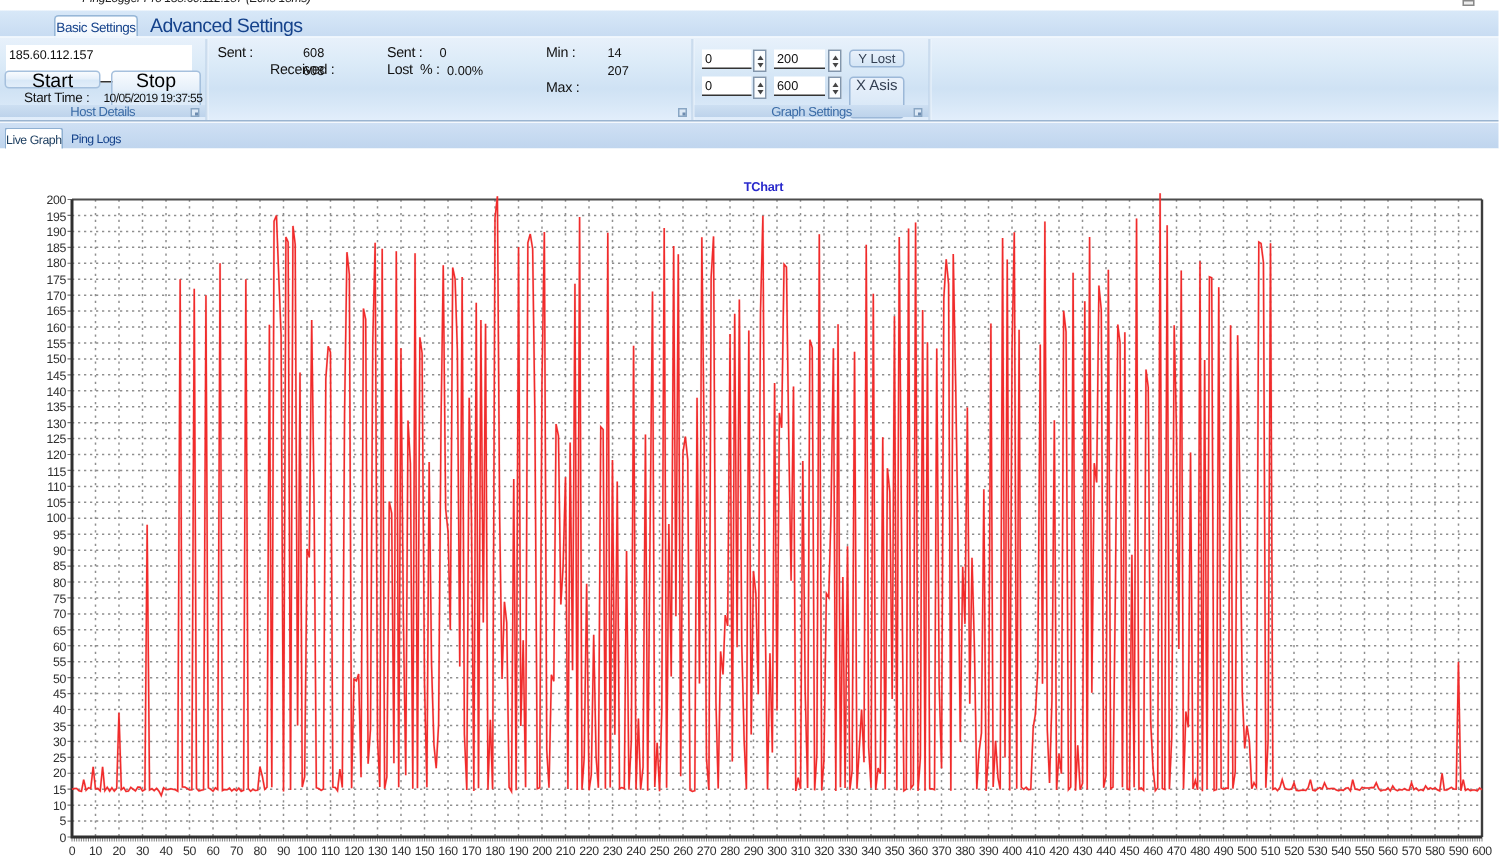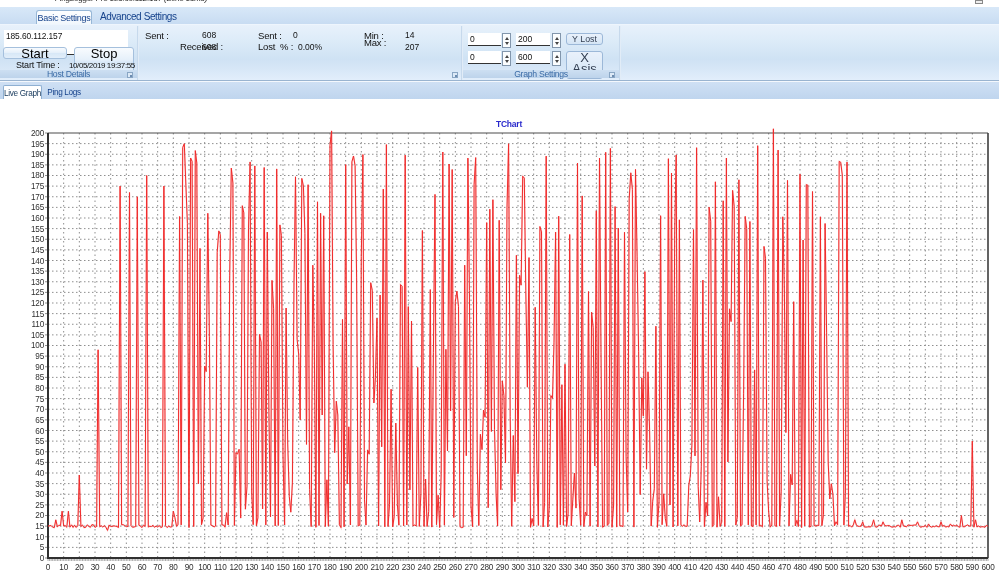"Advanced Settings" .tabinactive { font-size: 10px -> 13px }
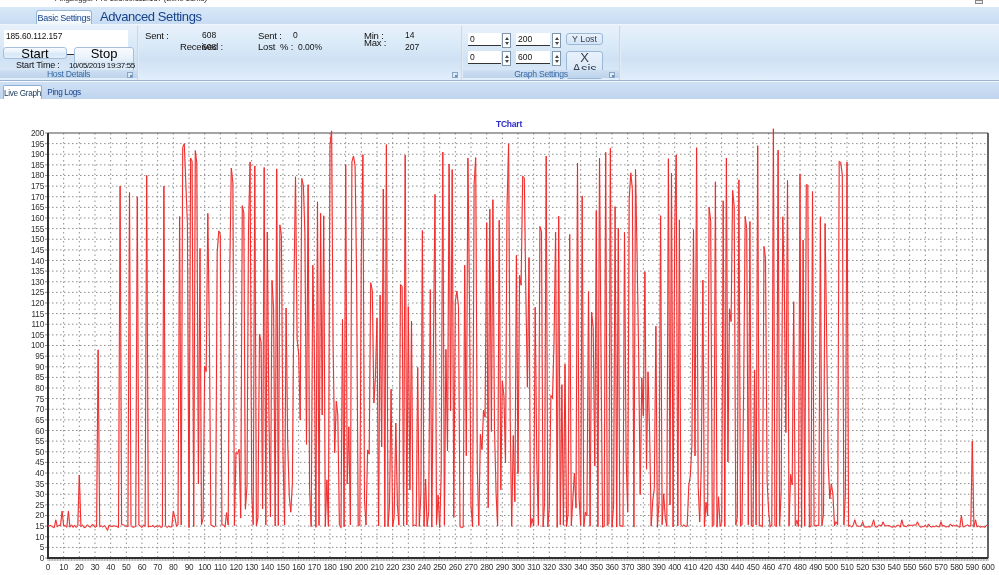"Max :" div.lbl { top: 12px -> 28px }
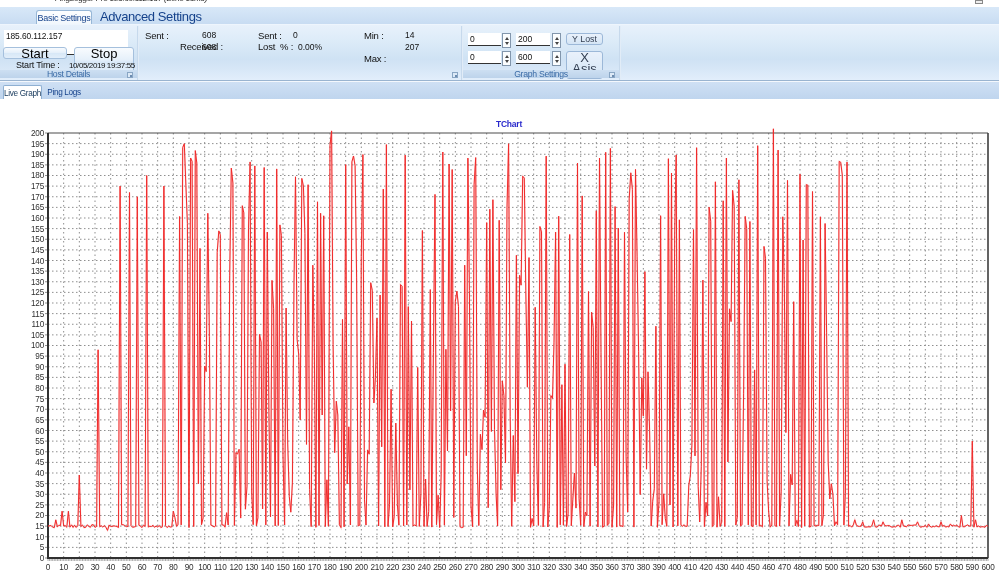"X Asis" div.btn { font-size: 13px -> 10px }
